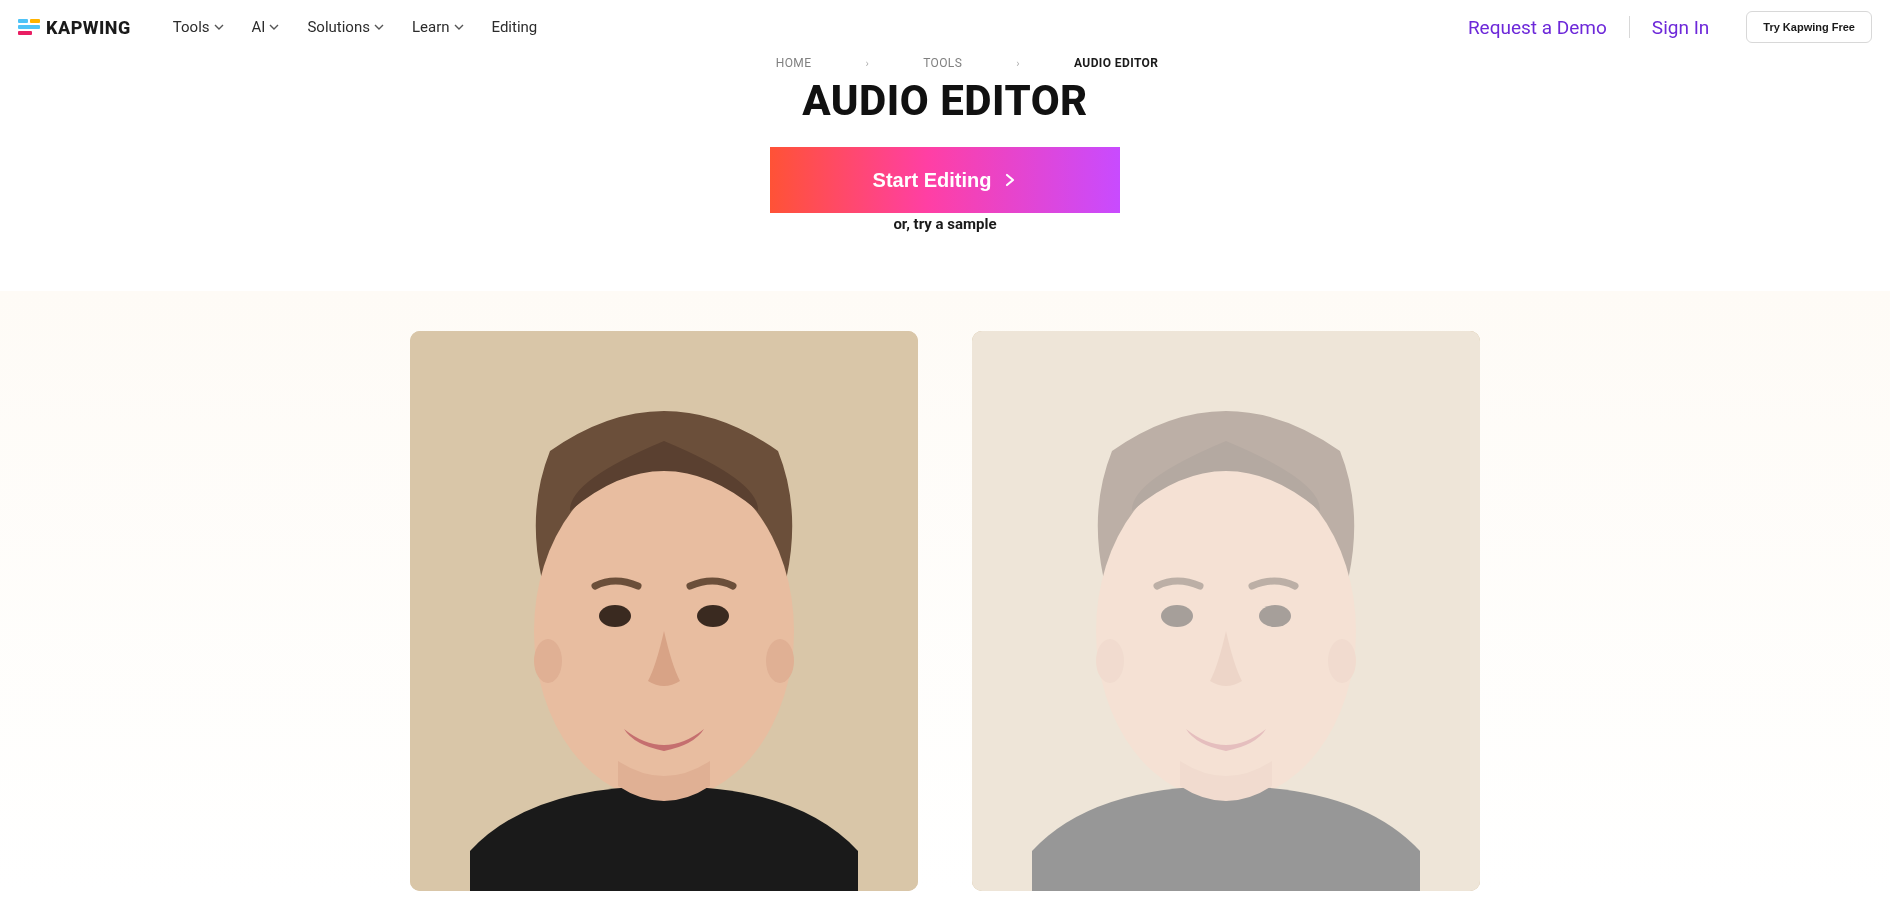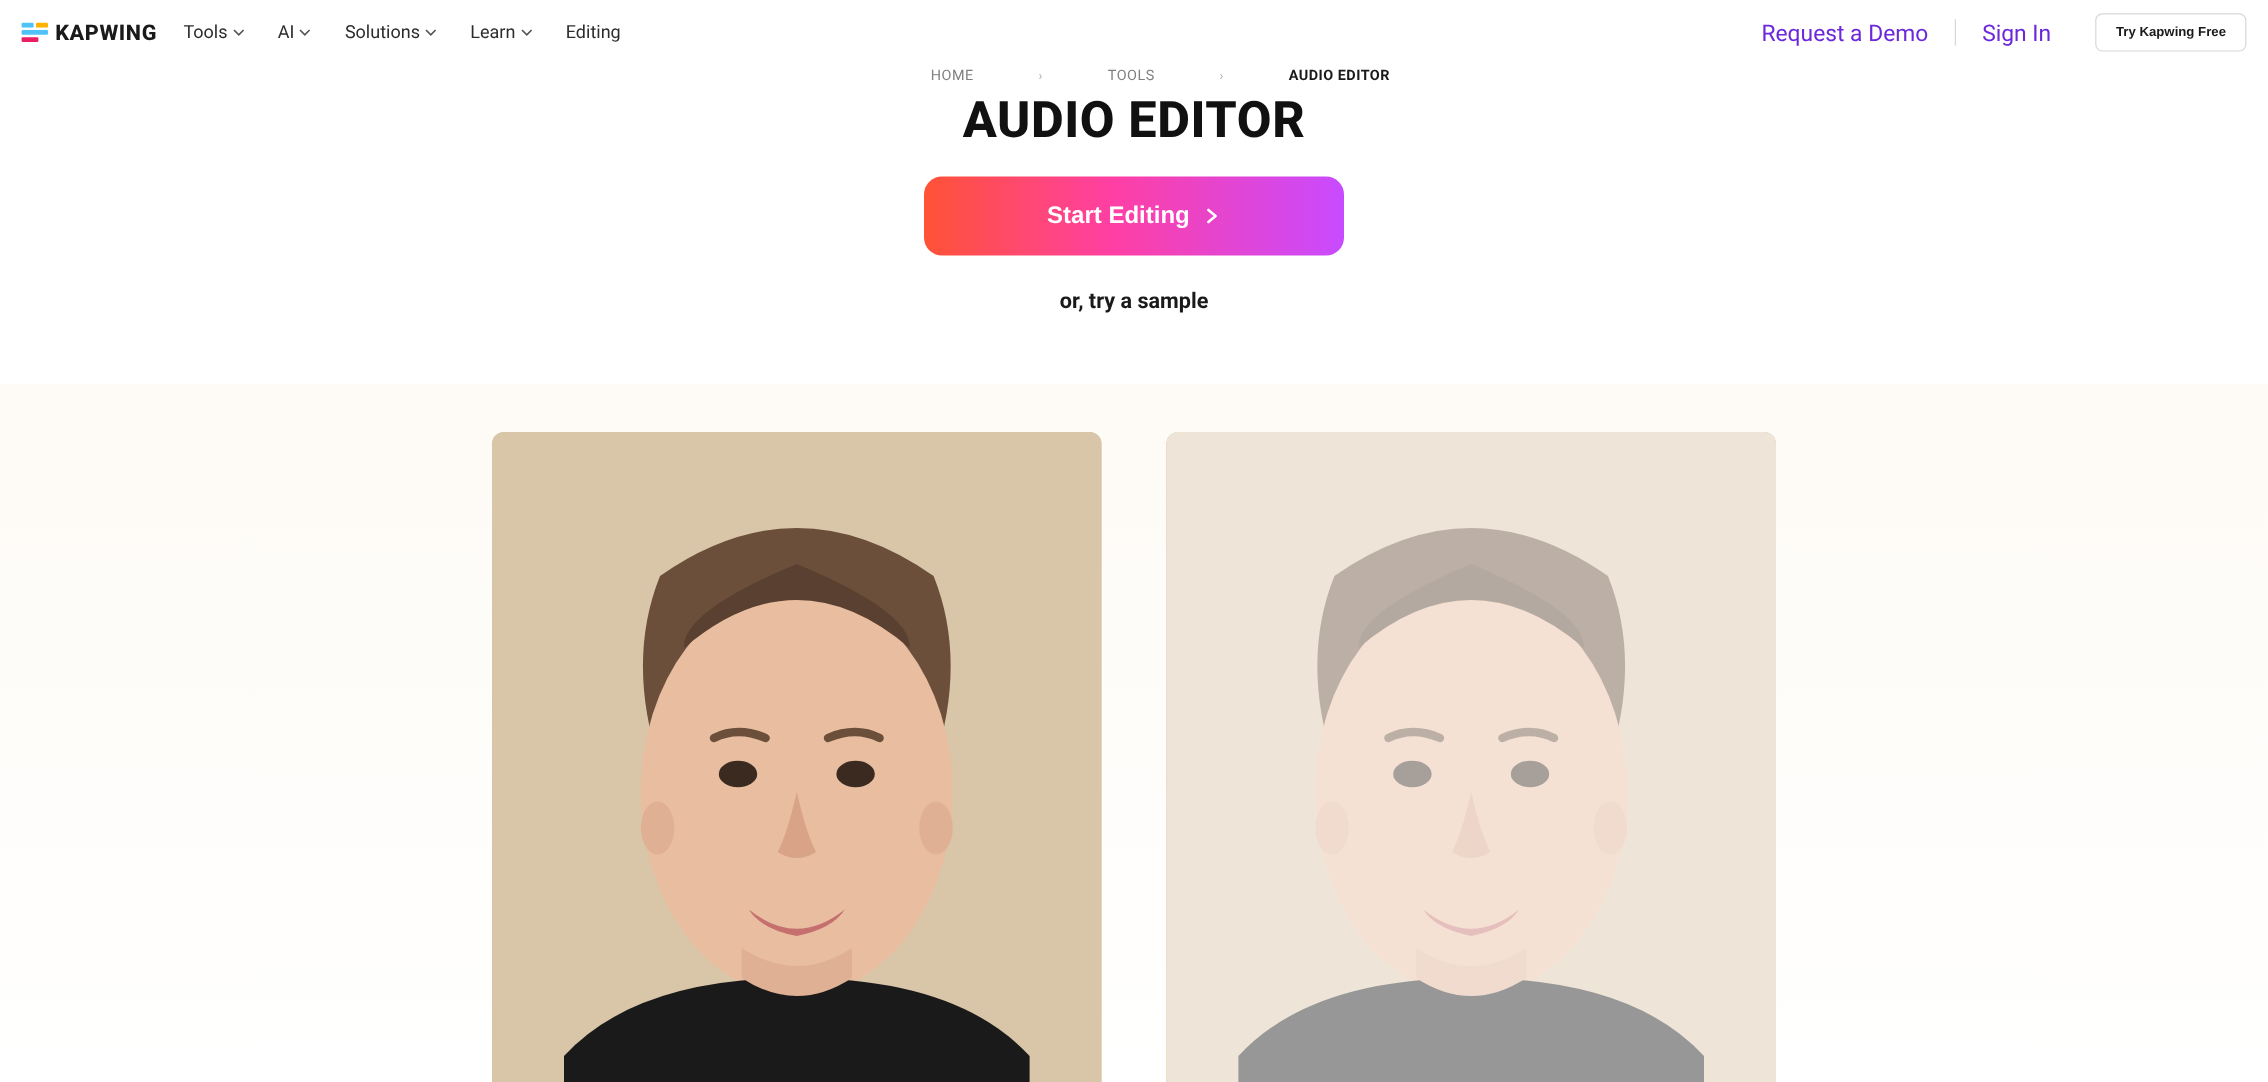"KAPWING" .nav-left { gap: 22px -> 42px }
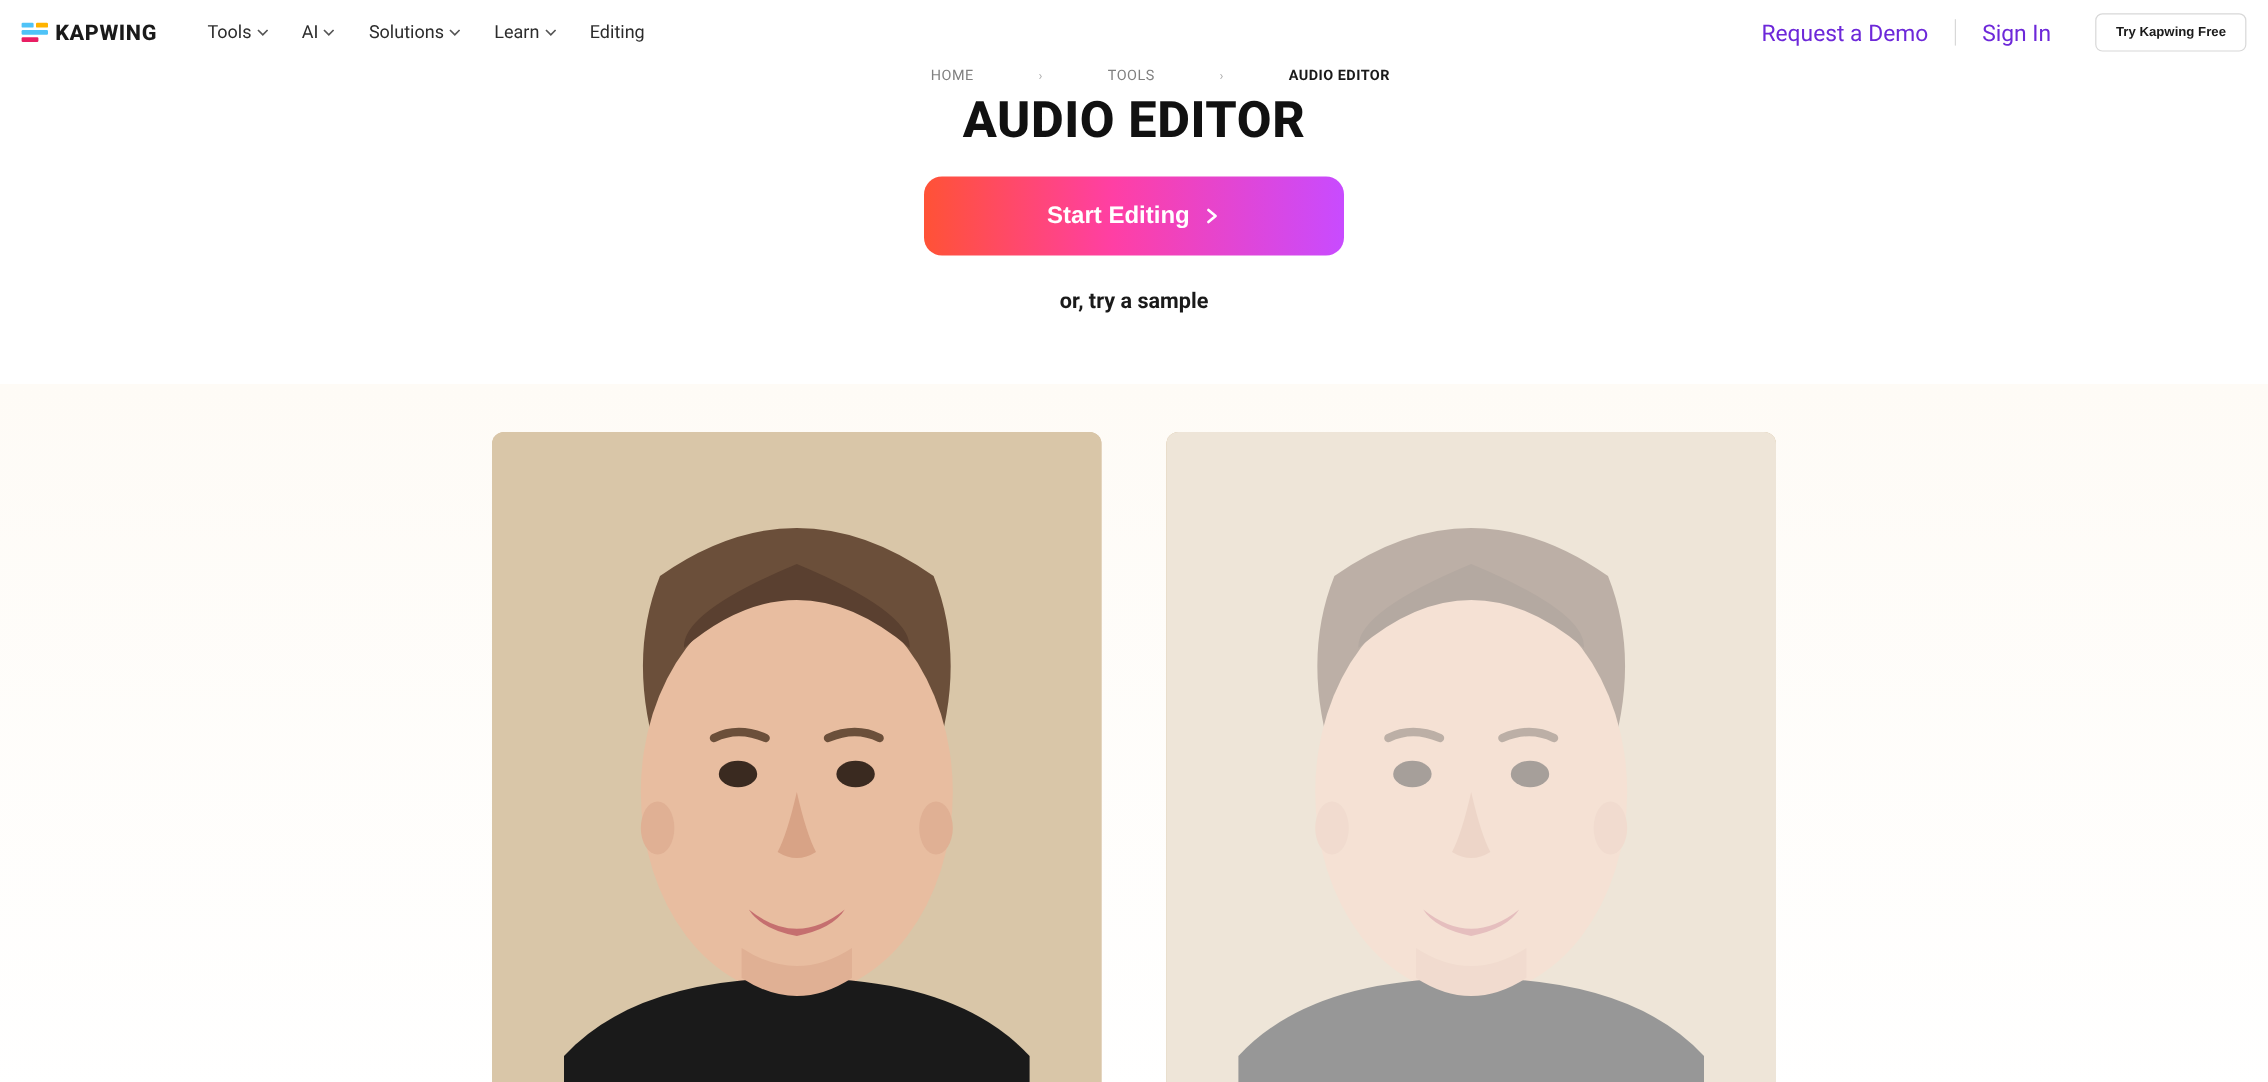"Start Editing" .cta { border-radius: 15px -> 0 }
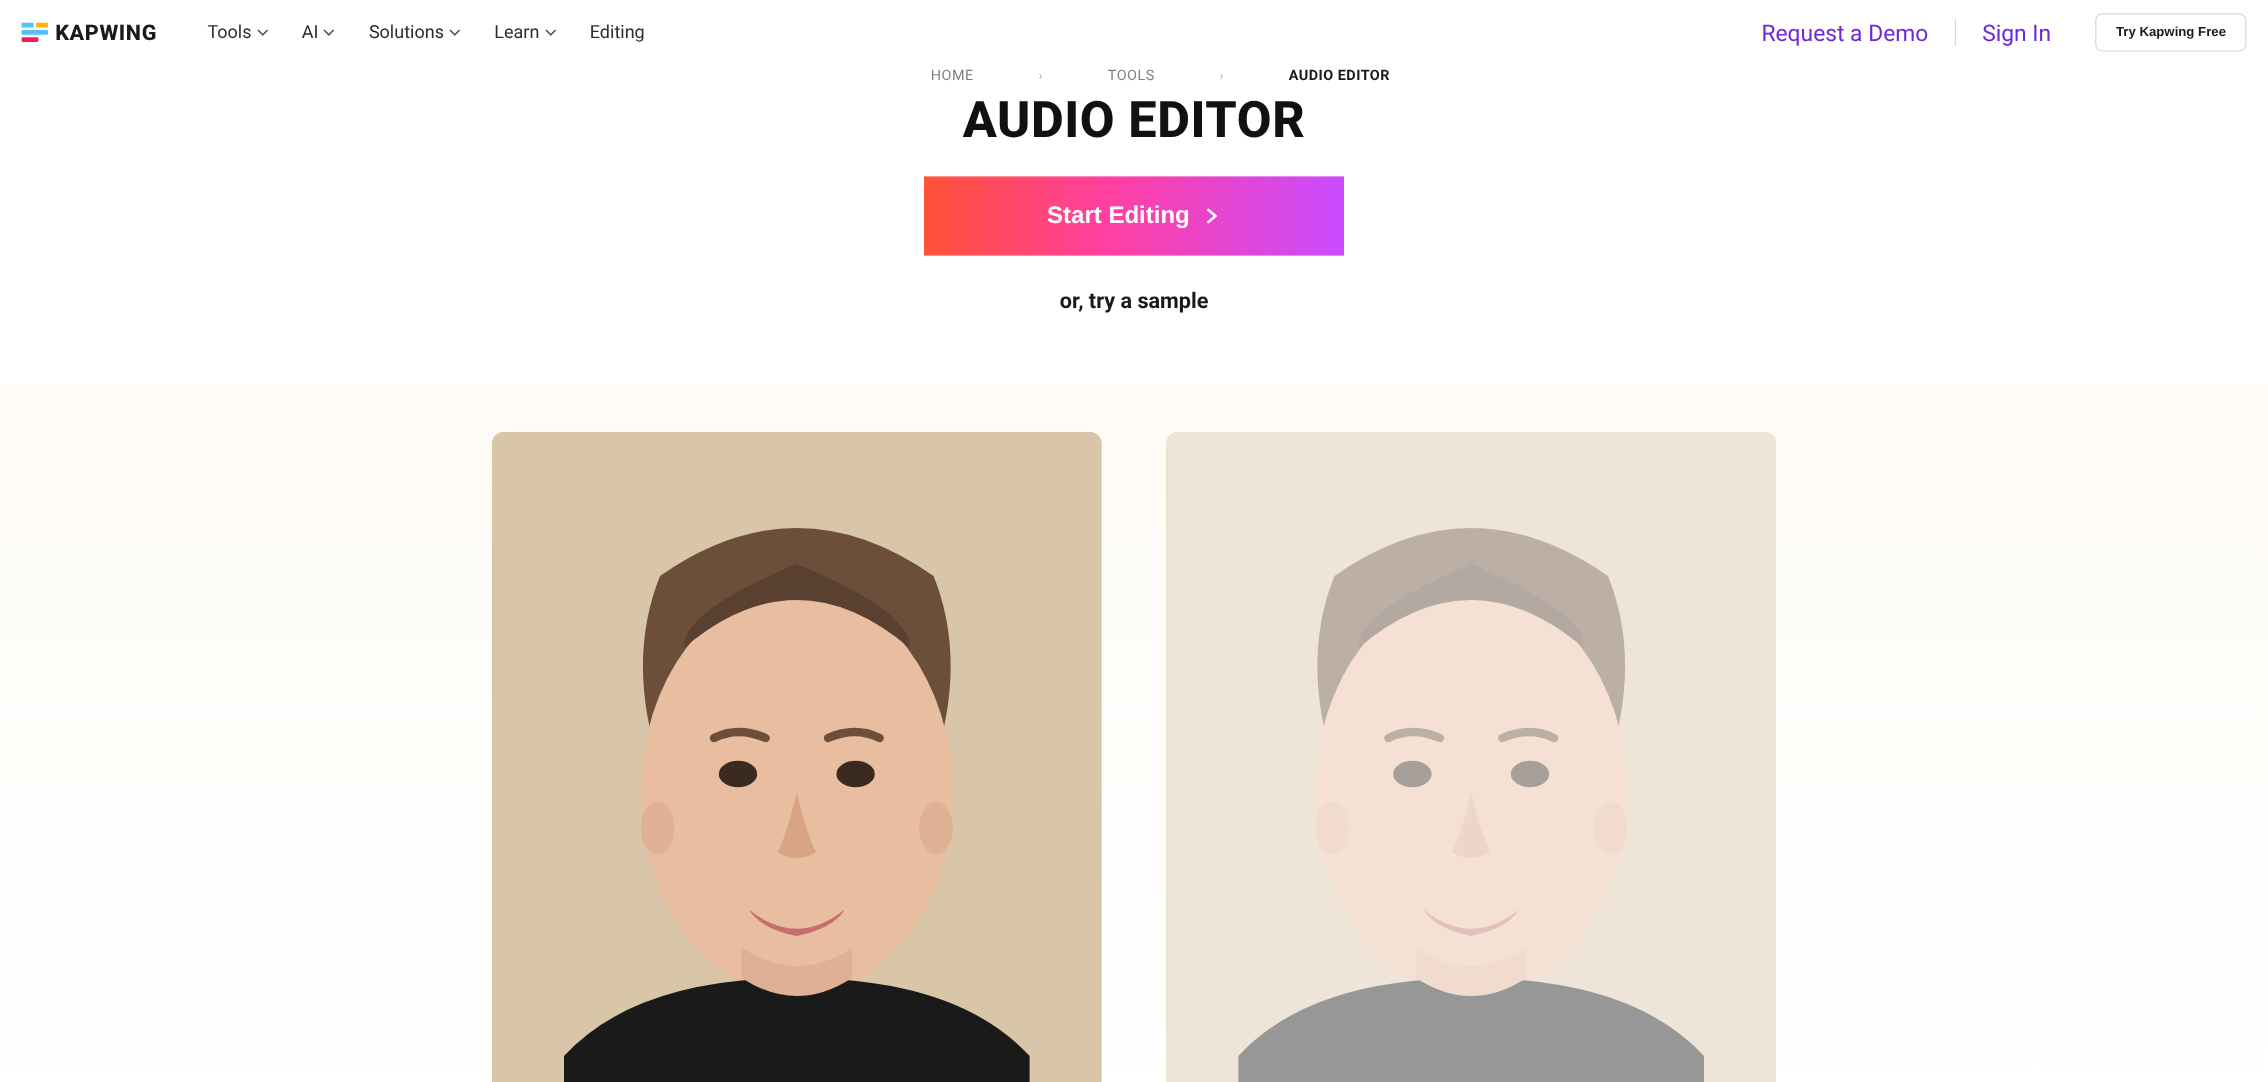"or, try a sample" .sample { font-size: 18px -> 15px; margin-top: 28px -> 2px }
